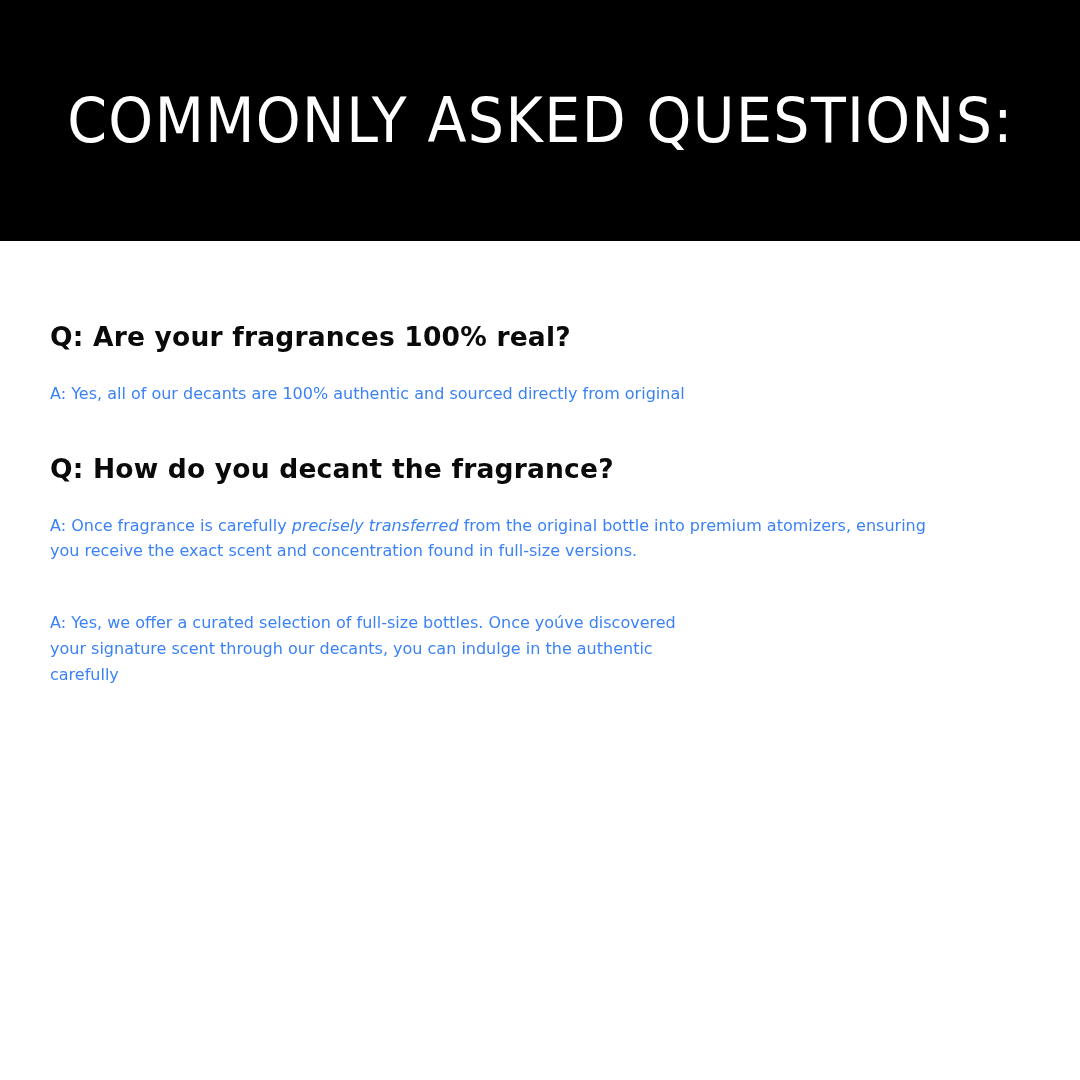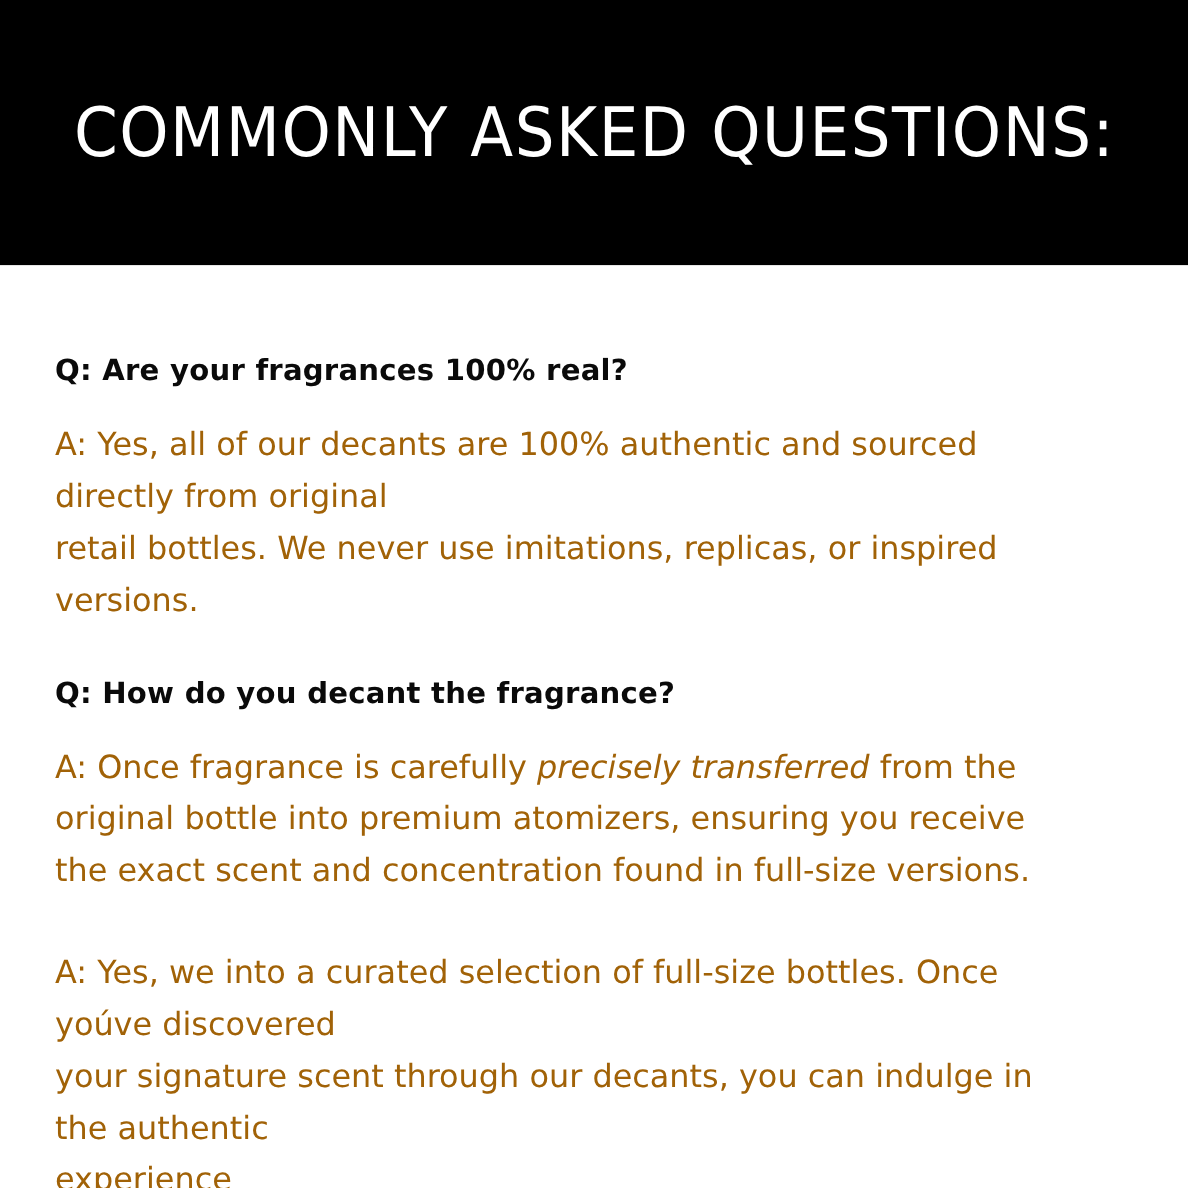"A: Yes, all of our" .faq-answer { color: #a16207 -> #3b82f6; font-size: 29px -> 16px }
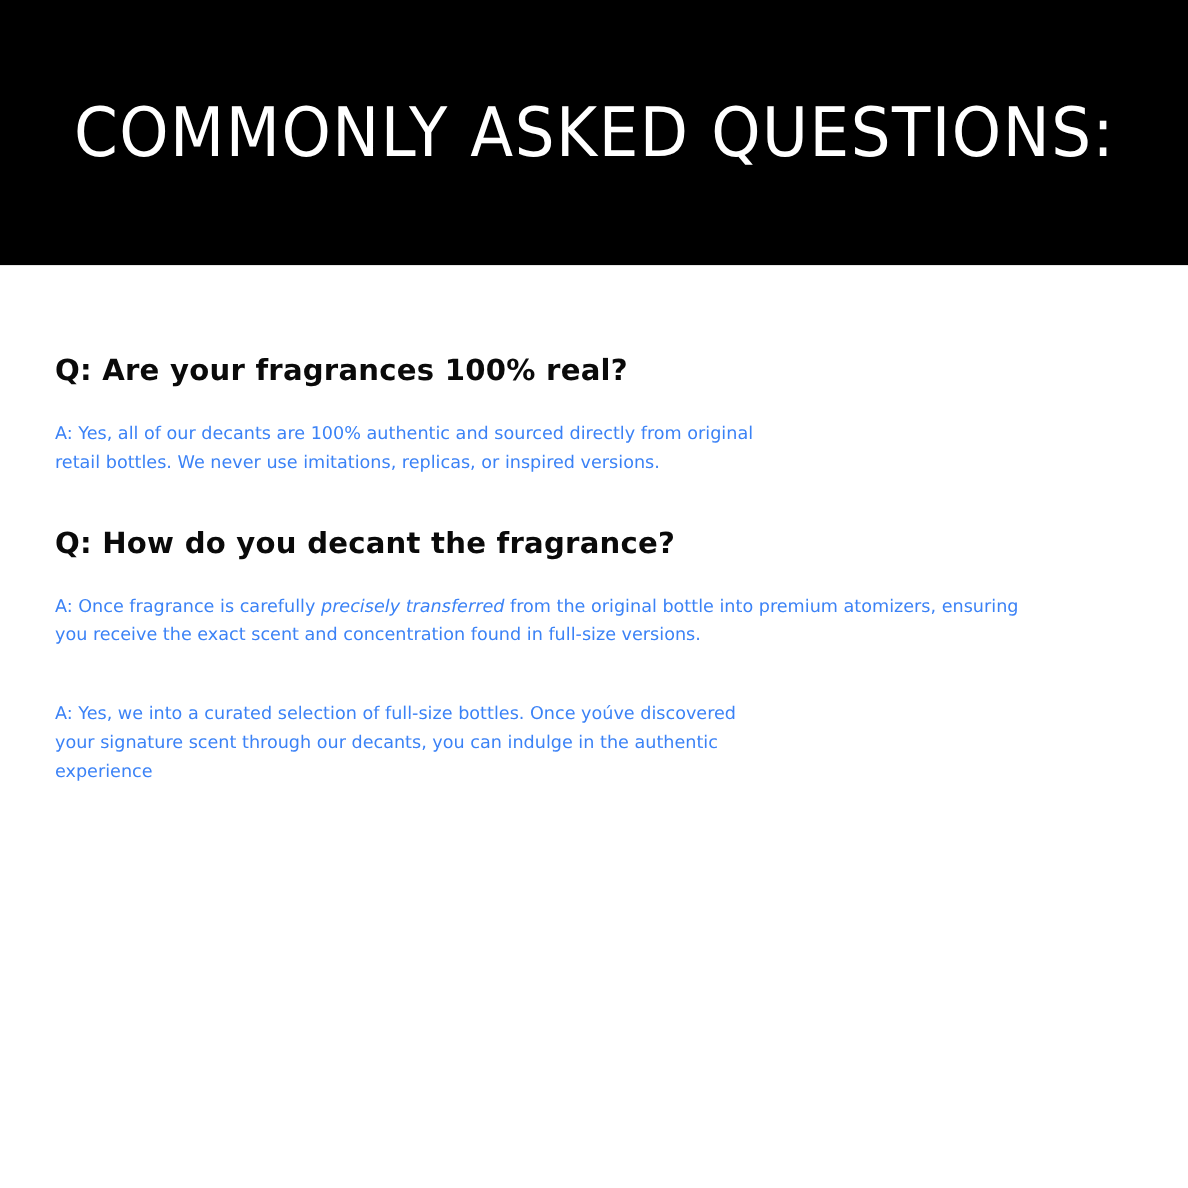"retail bottles. We never use" span.answer-line { html: <span>retail bottles. We never use imitations, replicas, or inspired versions.</span> -> none }
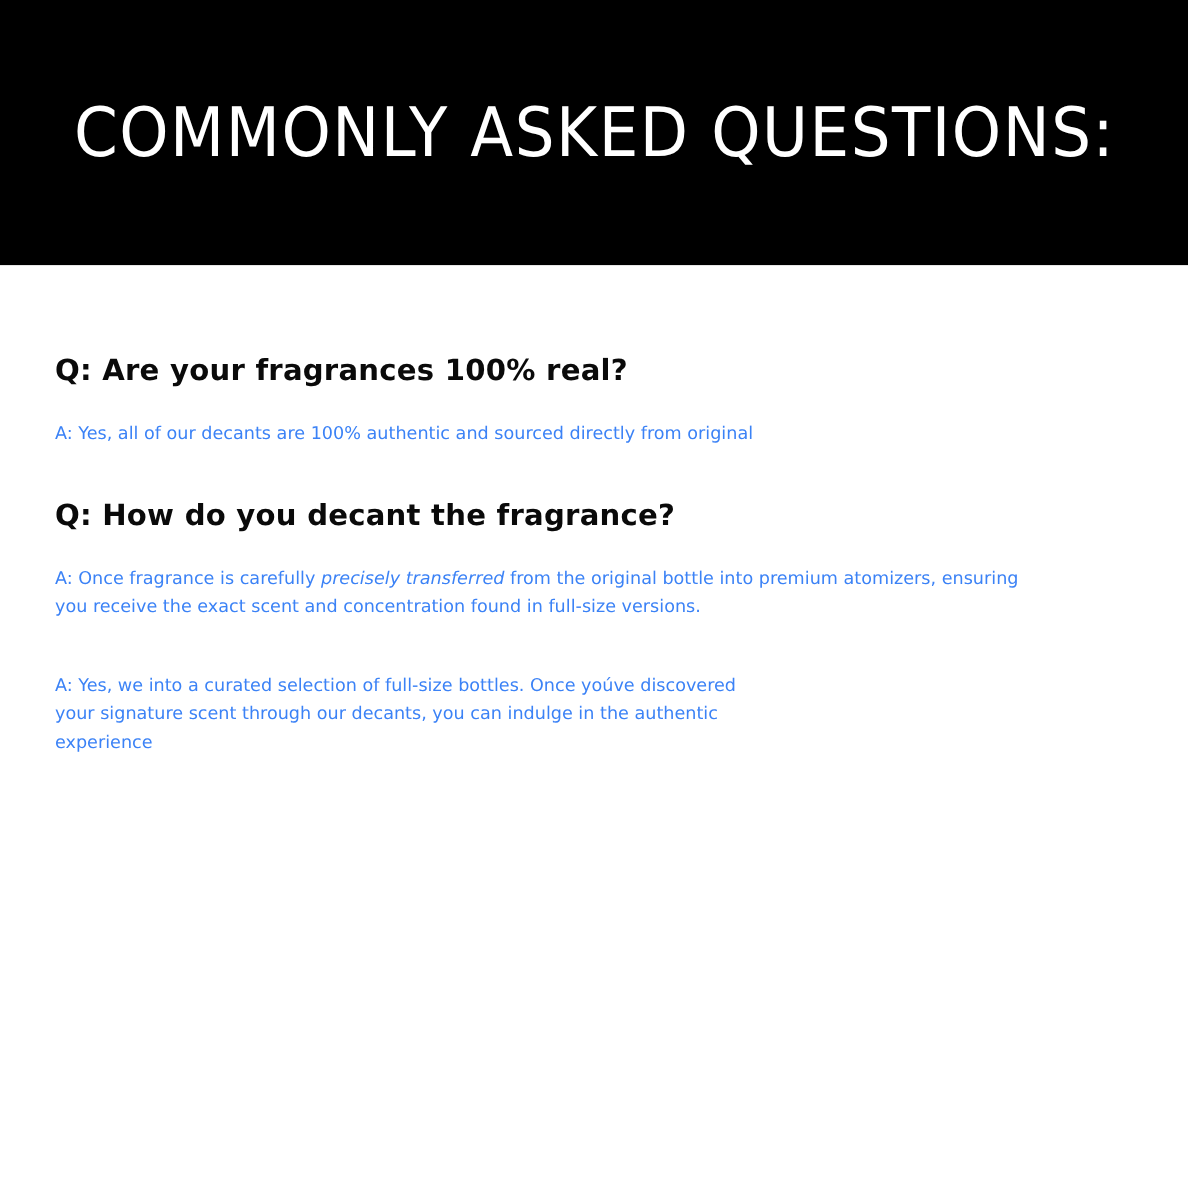"A: Yes, we into a" span.answer-line { text: into -> offer }
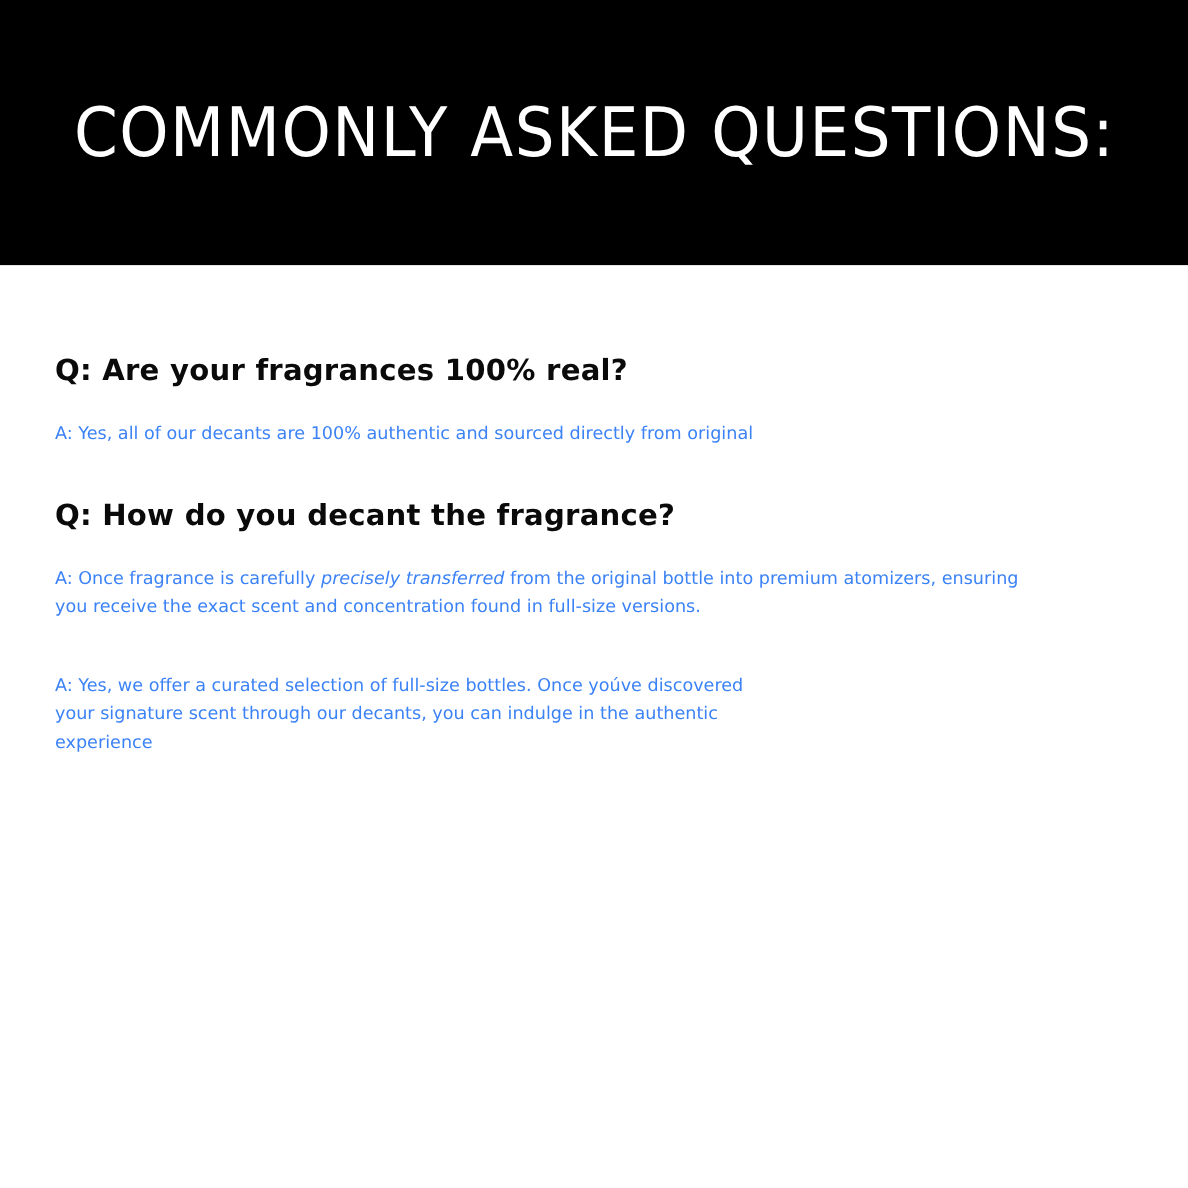"experience" span.answer-line { text: experience -> carefully }
